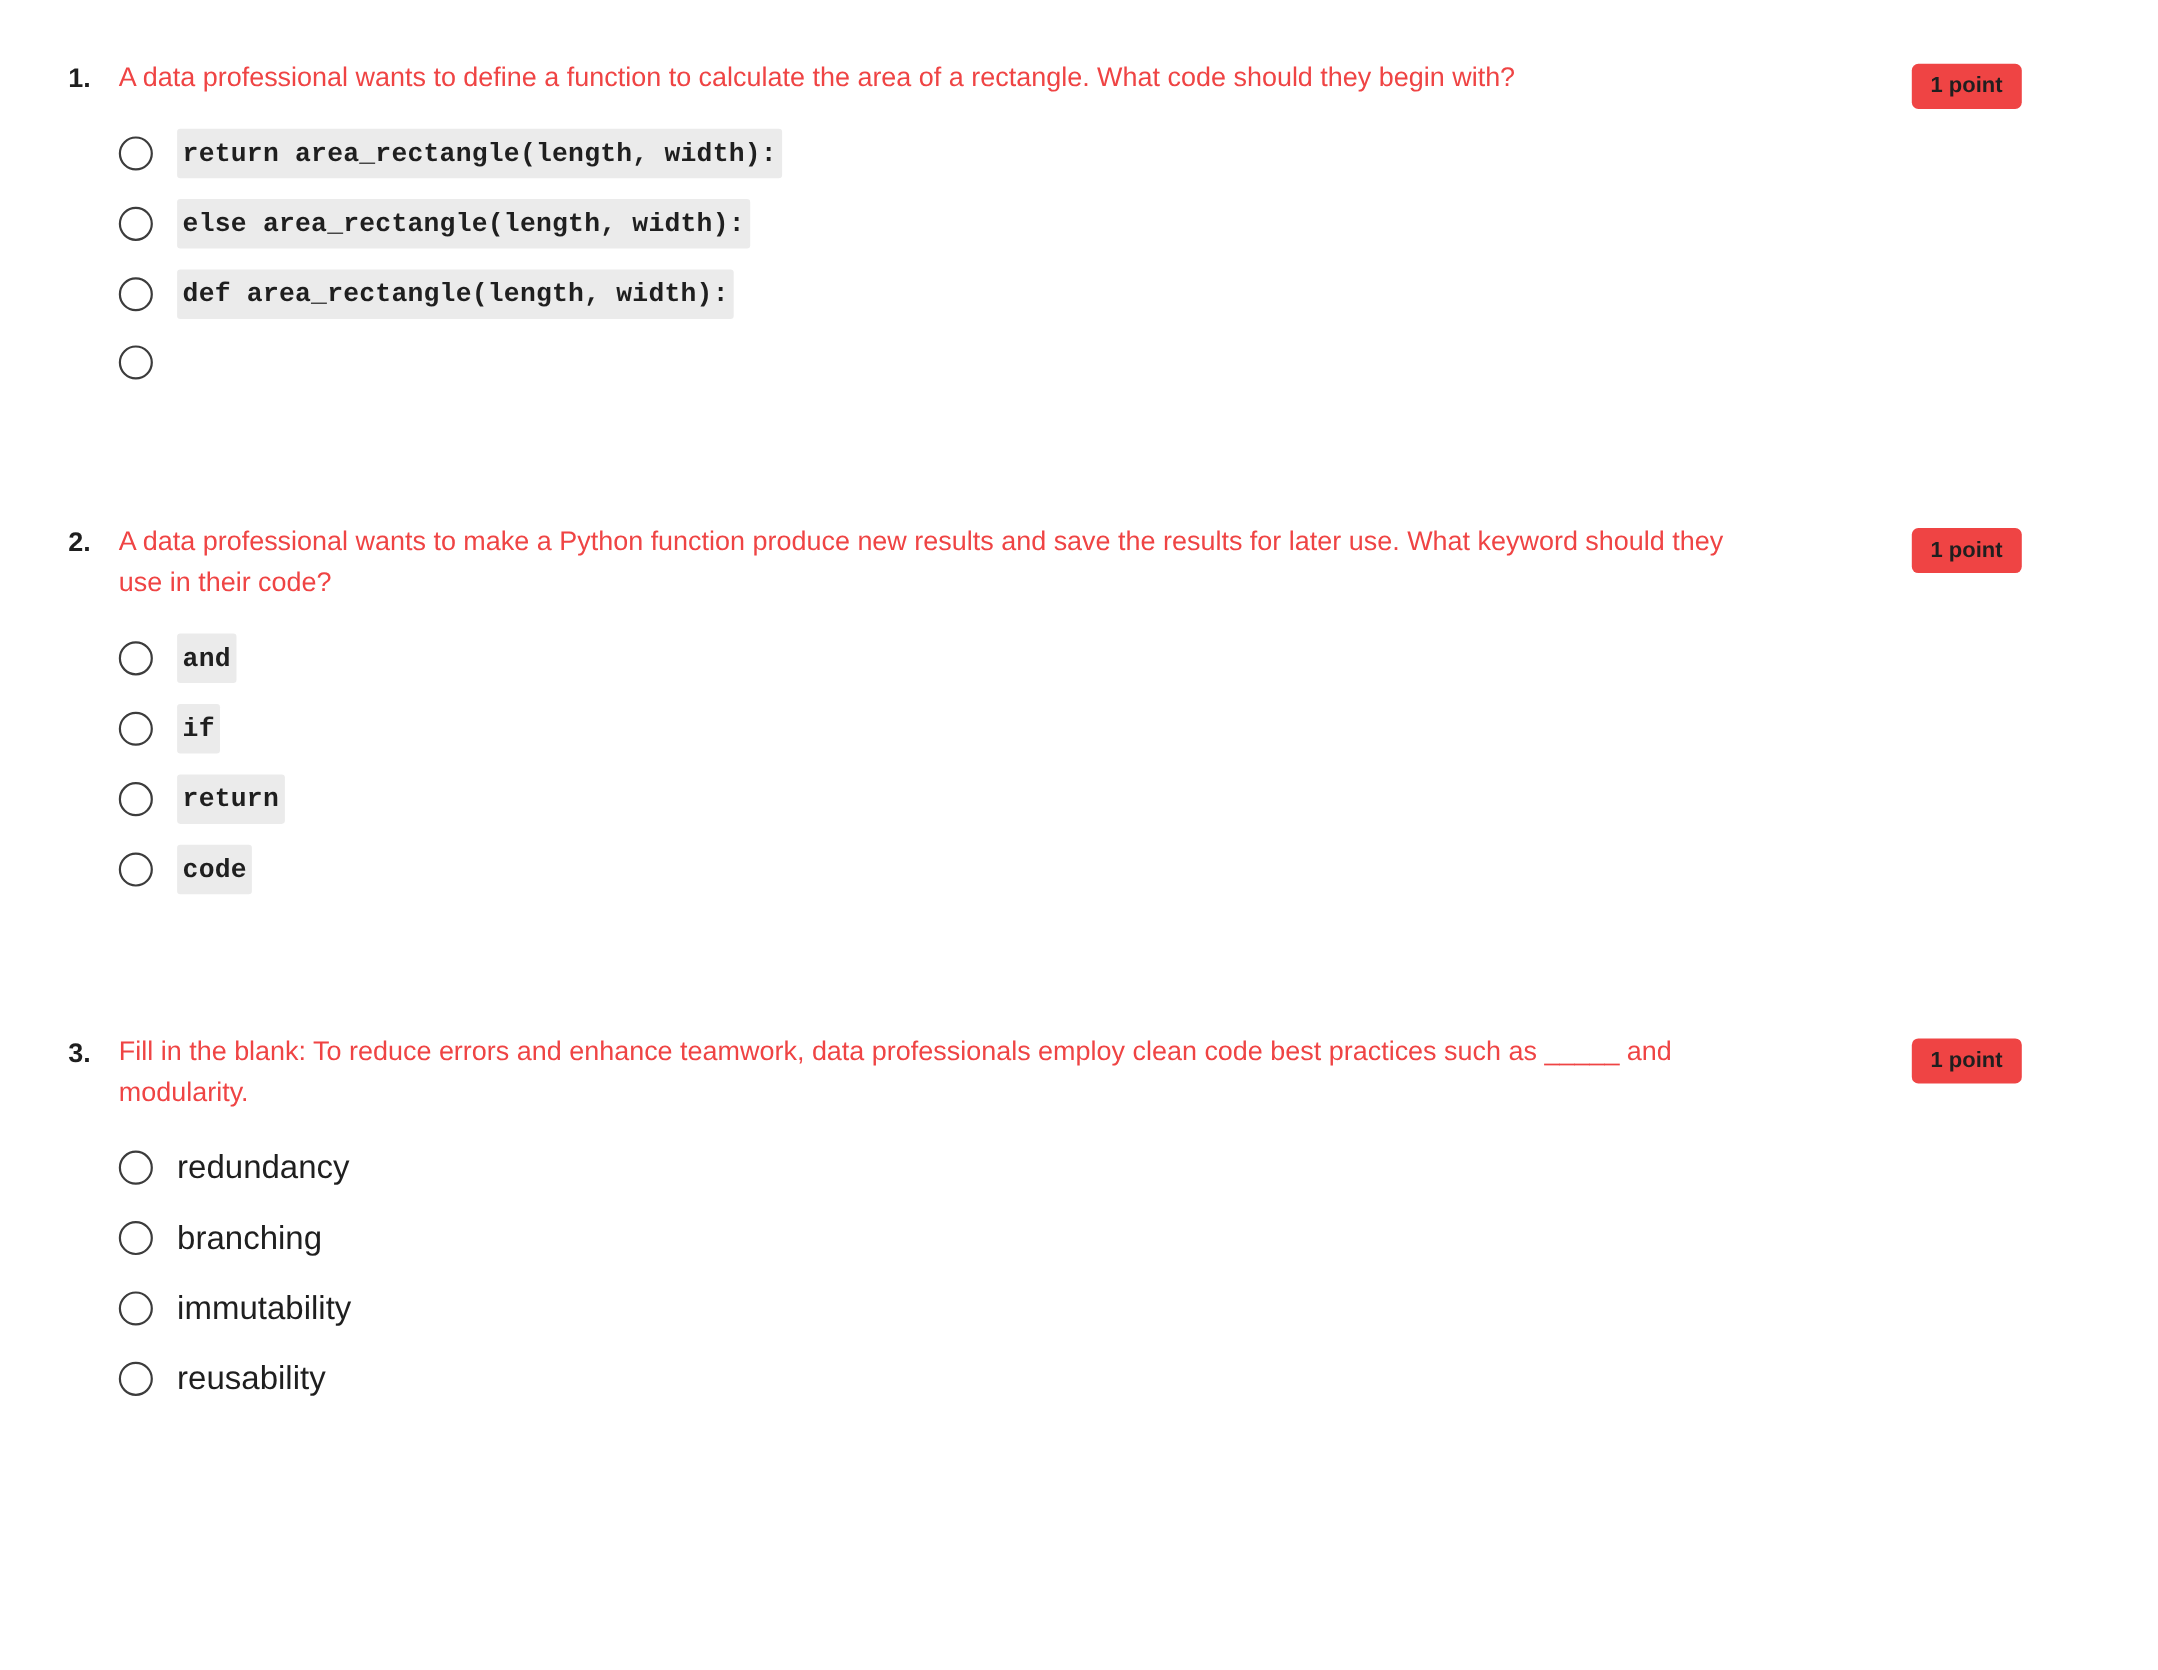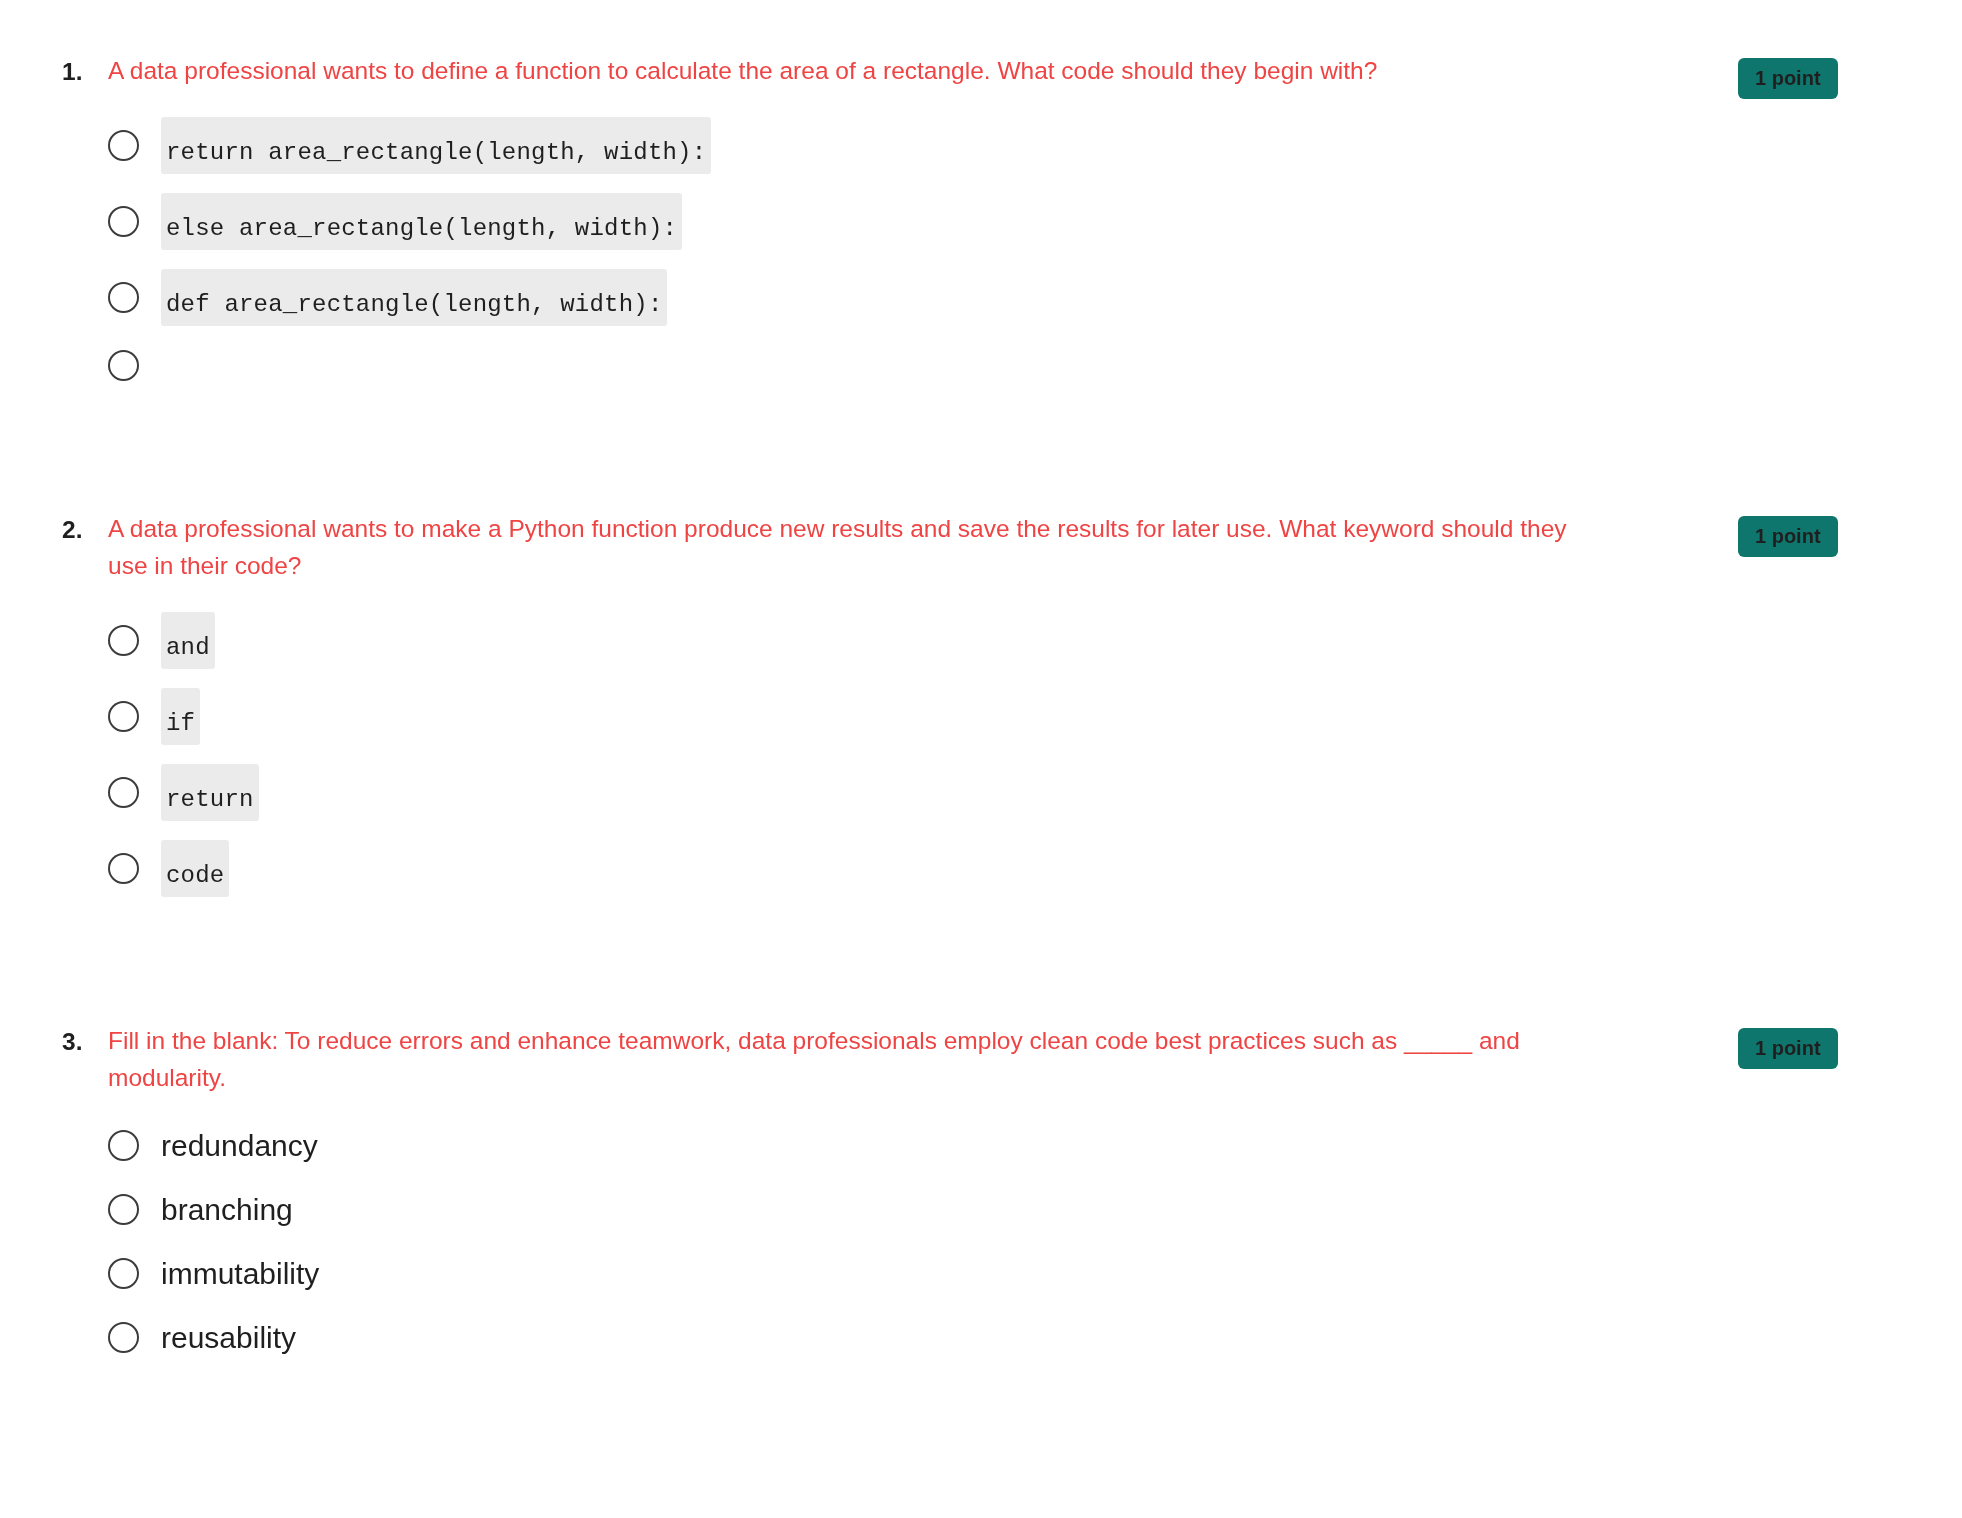"1 point" .points { background: #0f766e -> #ef4444 }
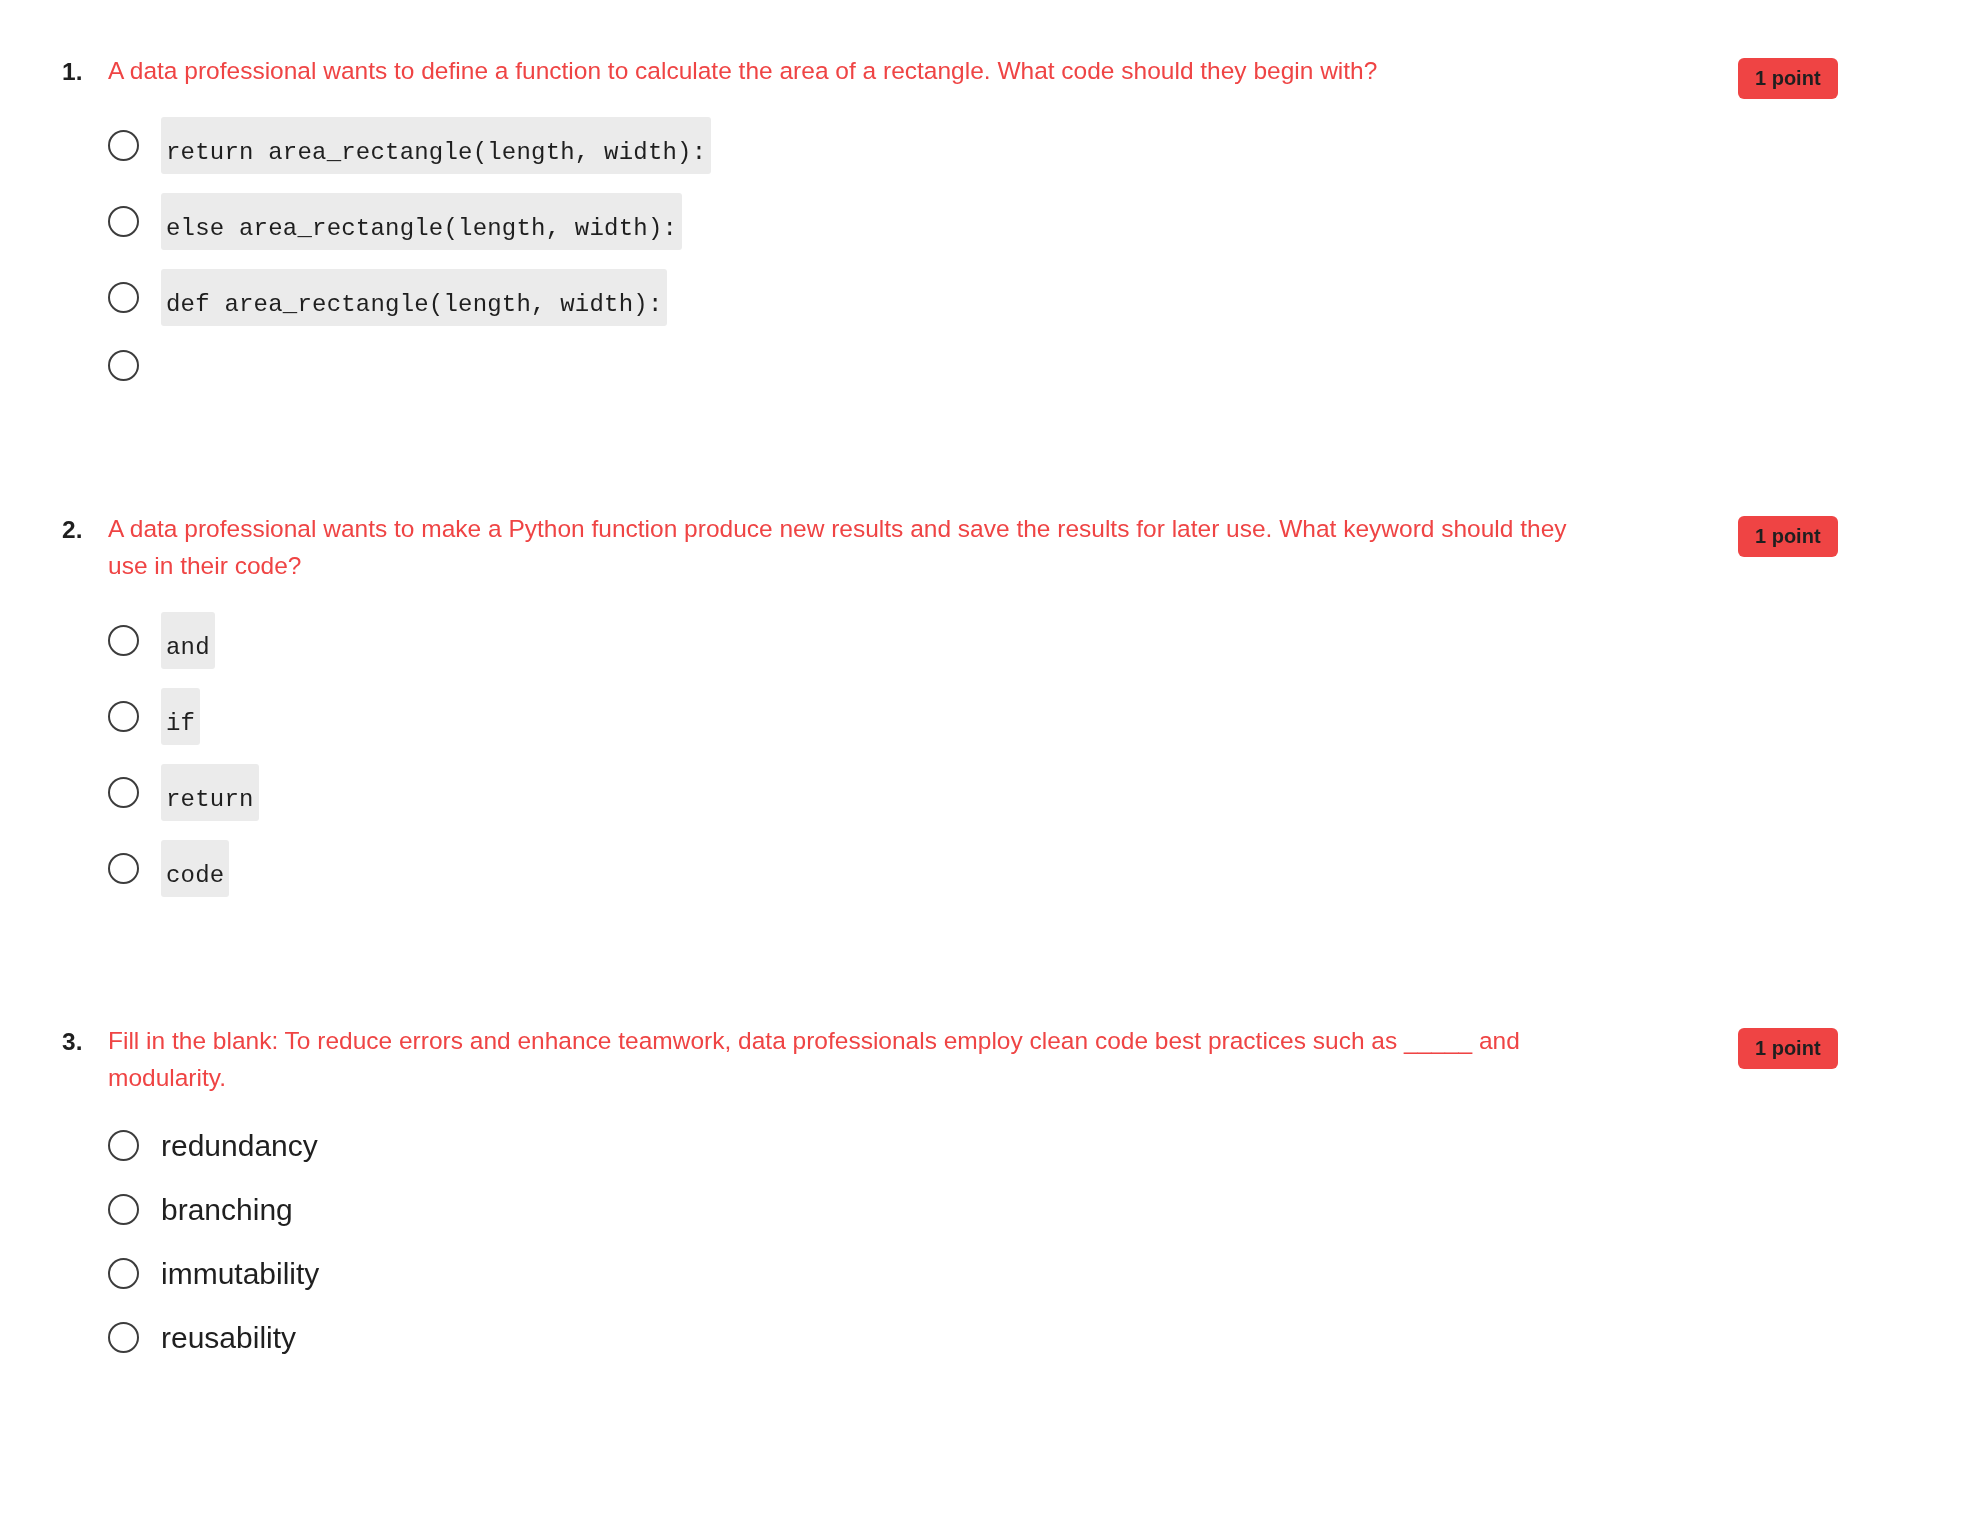"return area_rectangle(length, width):" .opt-label.code { font-weight: normal -> bold; padding: 18px 5px 3px 5px -> 6px 5px 3px 5px }
